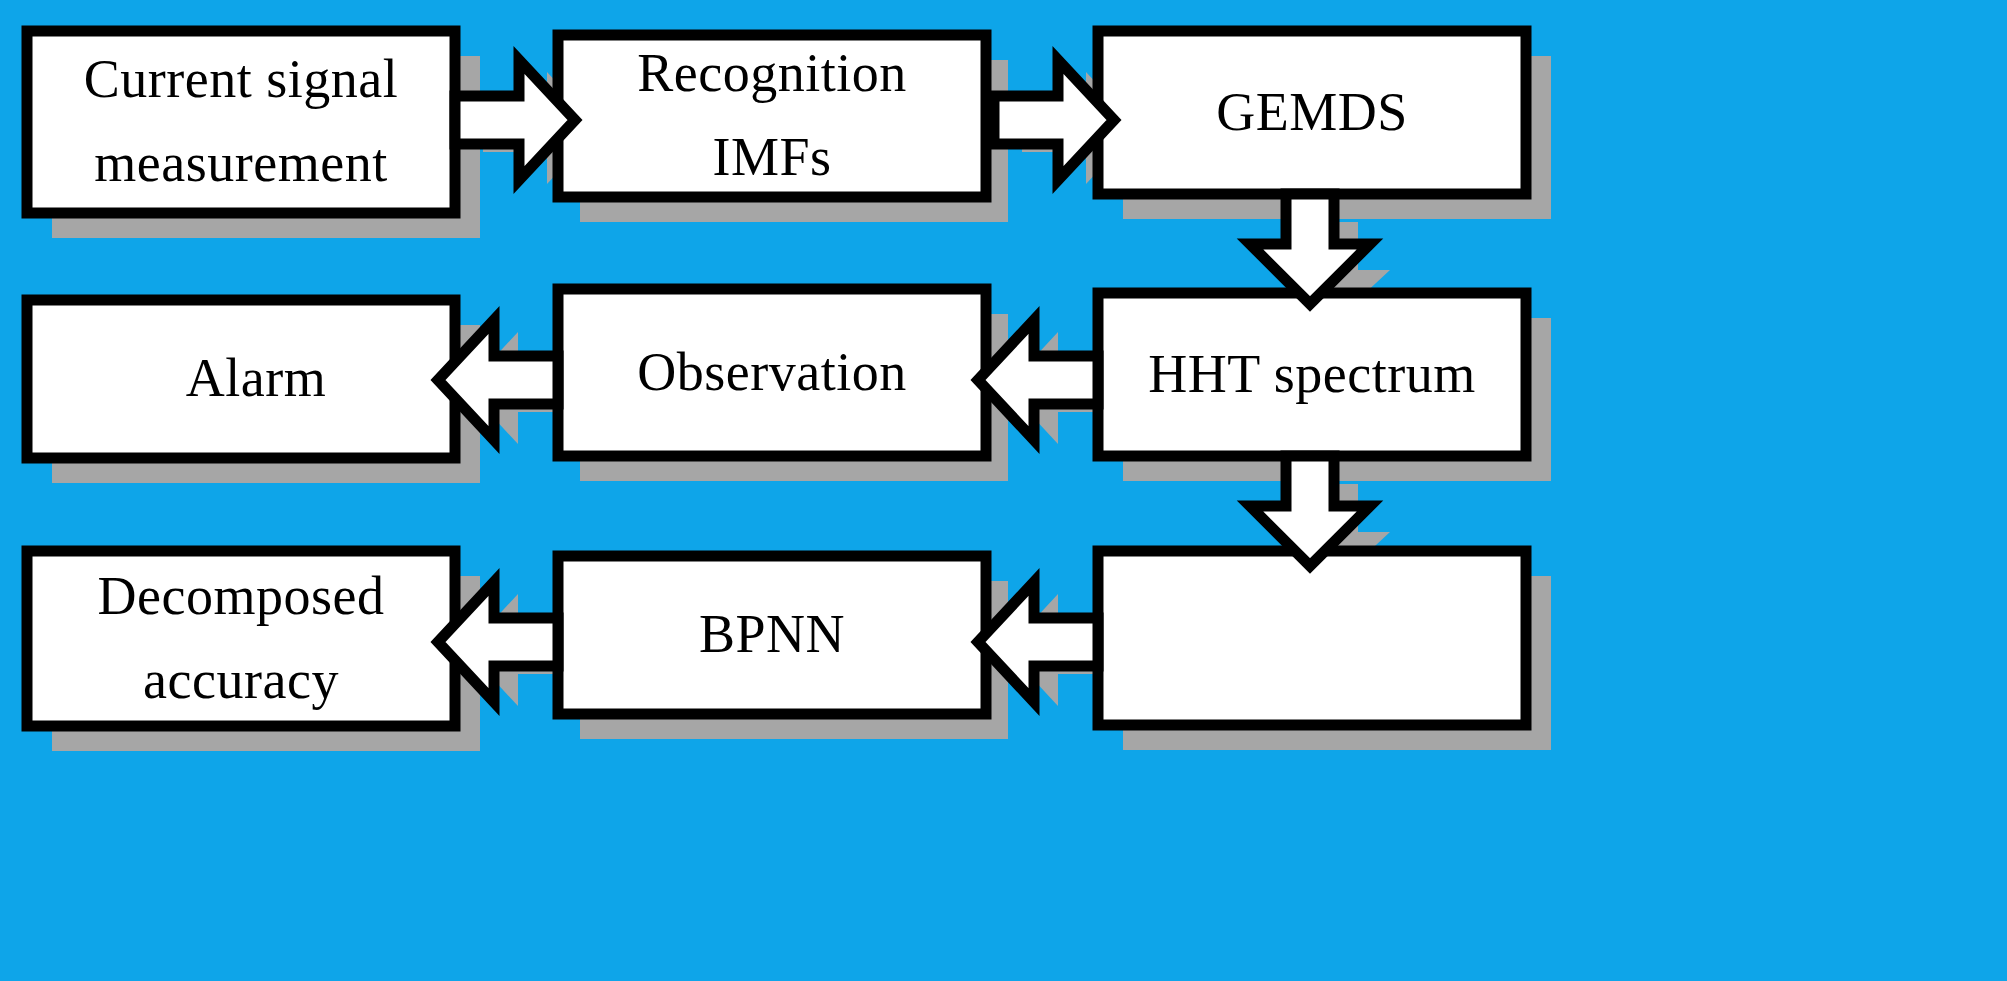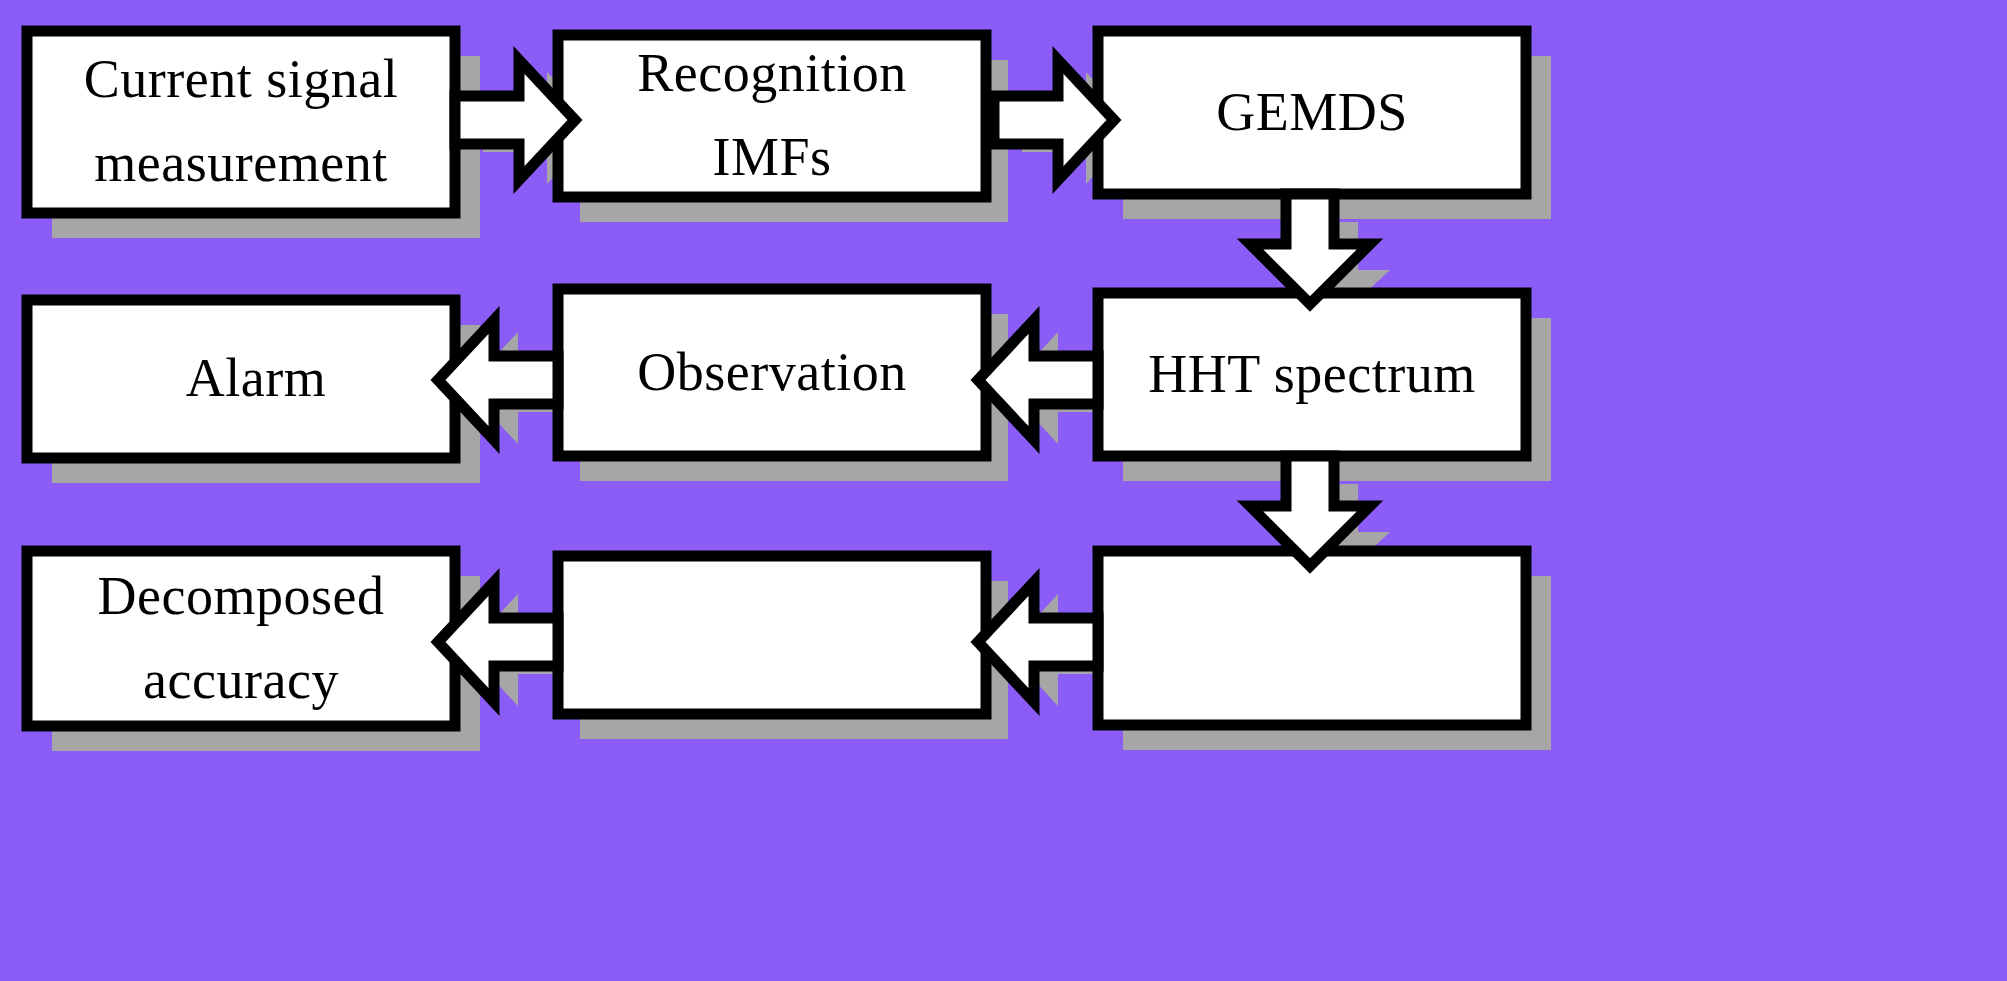"Current signal" #stage { background: #8b5cf6 -> #0ea5e9 }
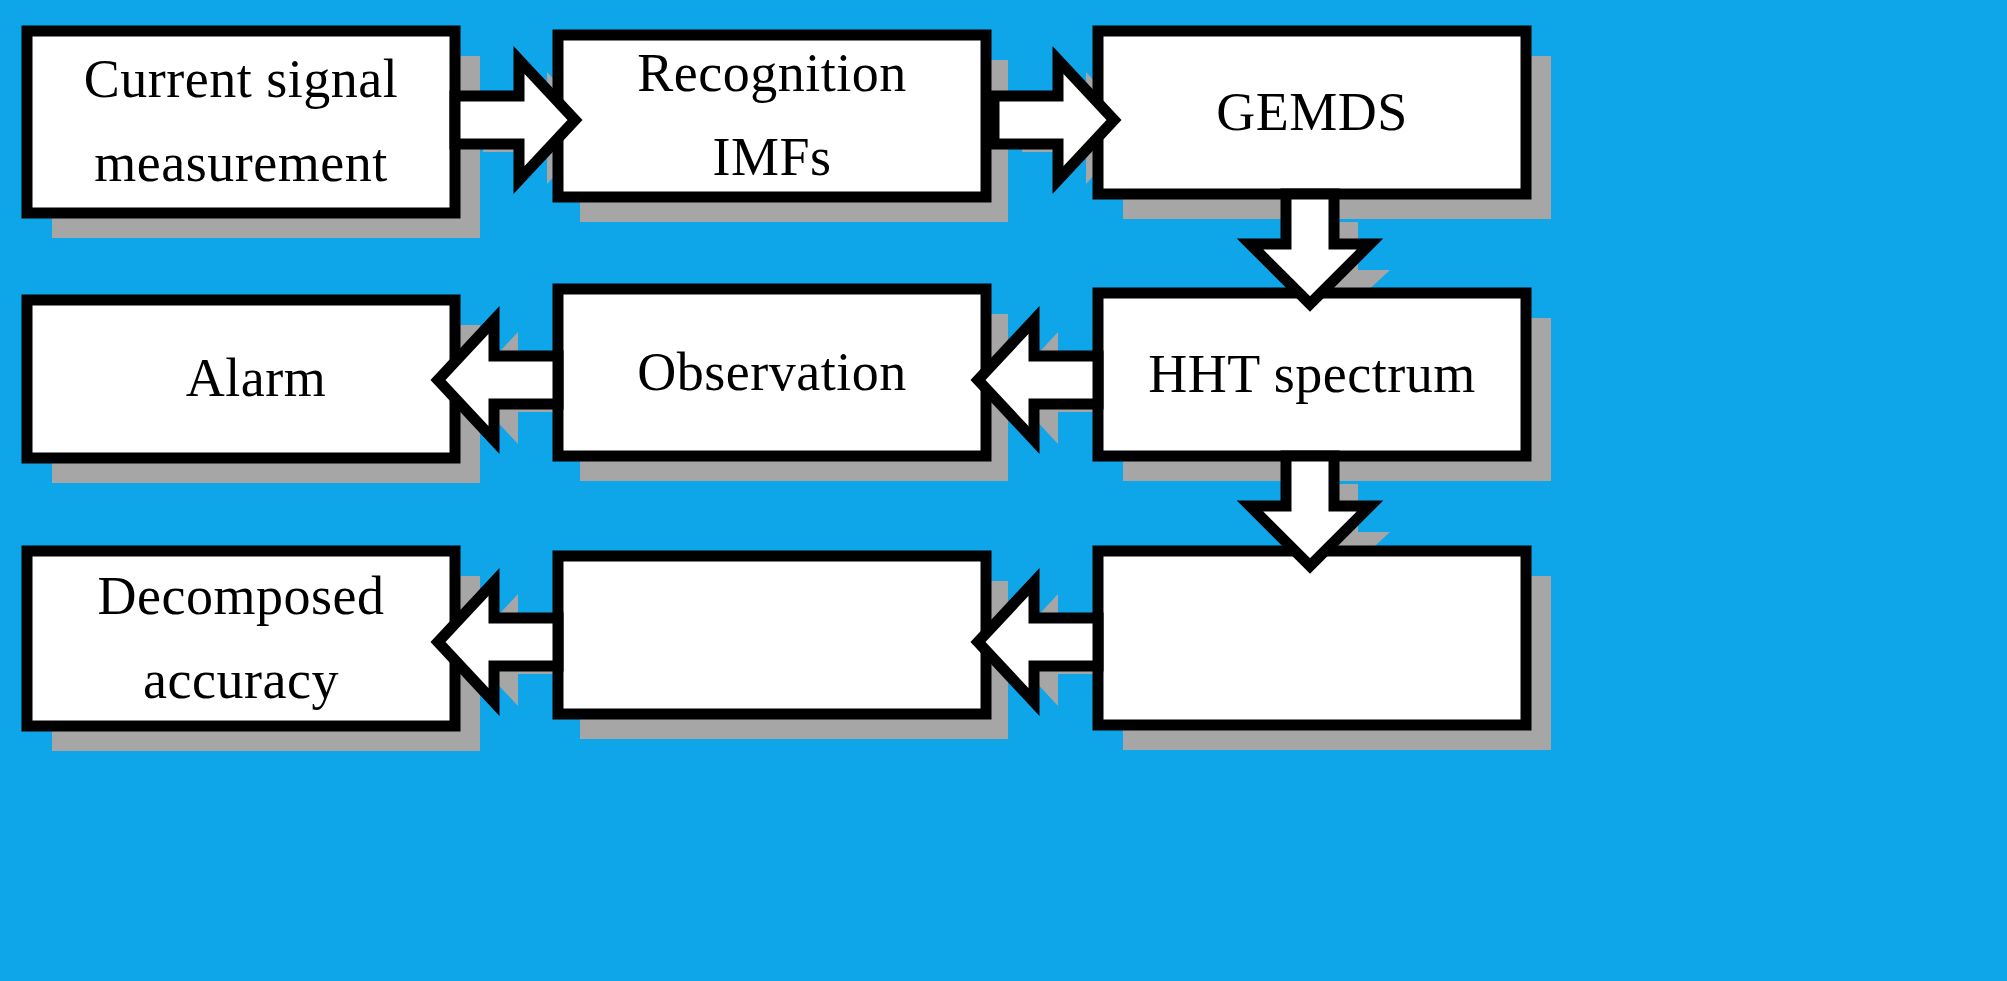"BPNN" div.node-label { html: none -> <div>BPNN</div> }
